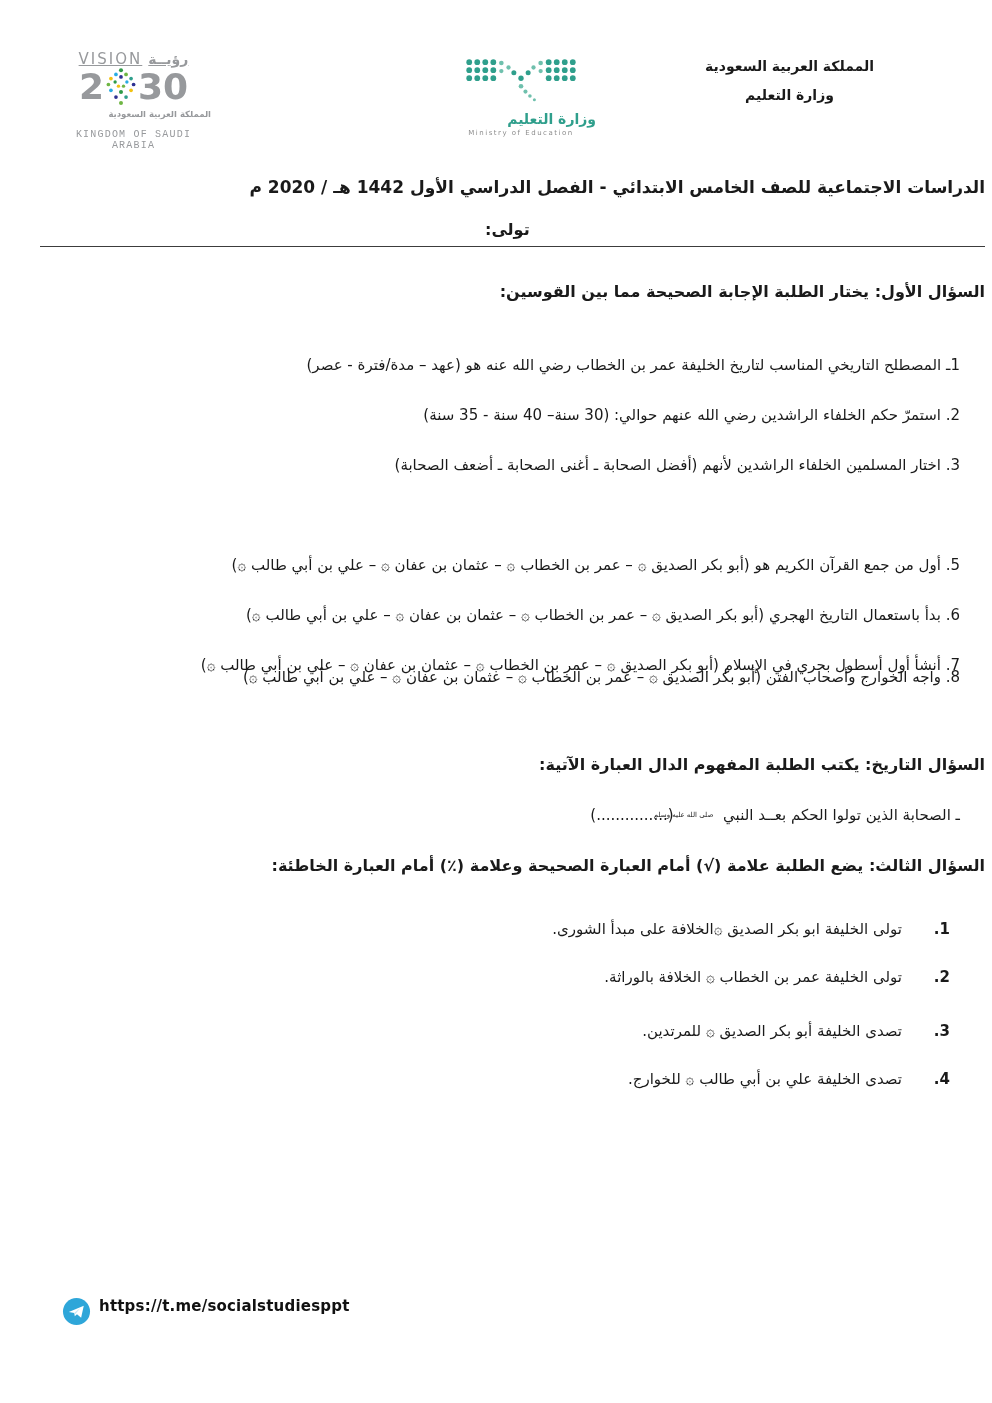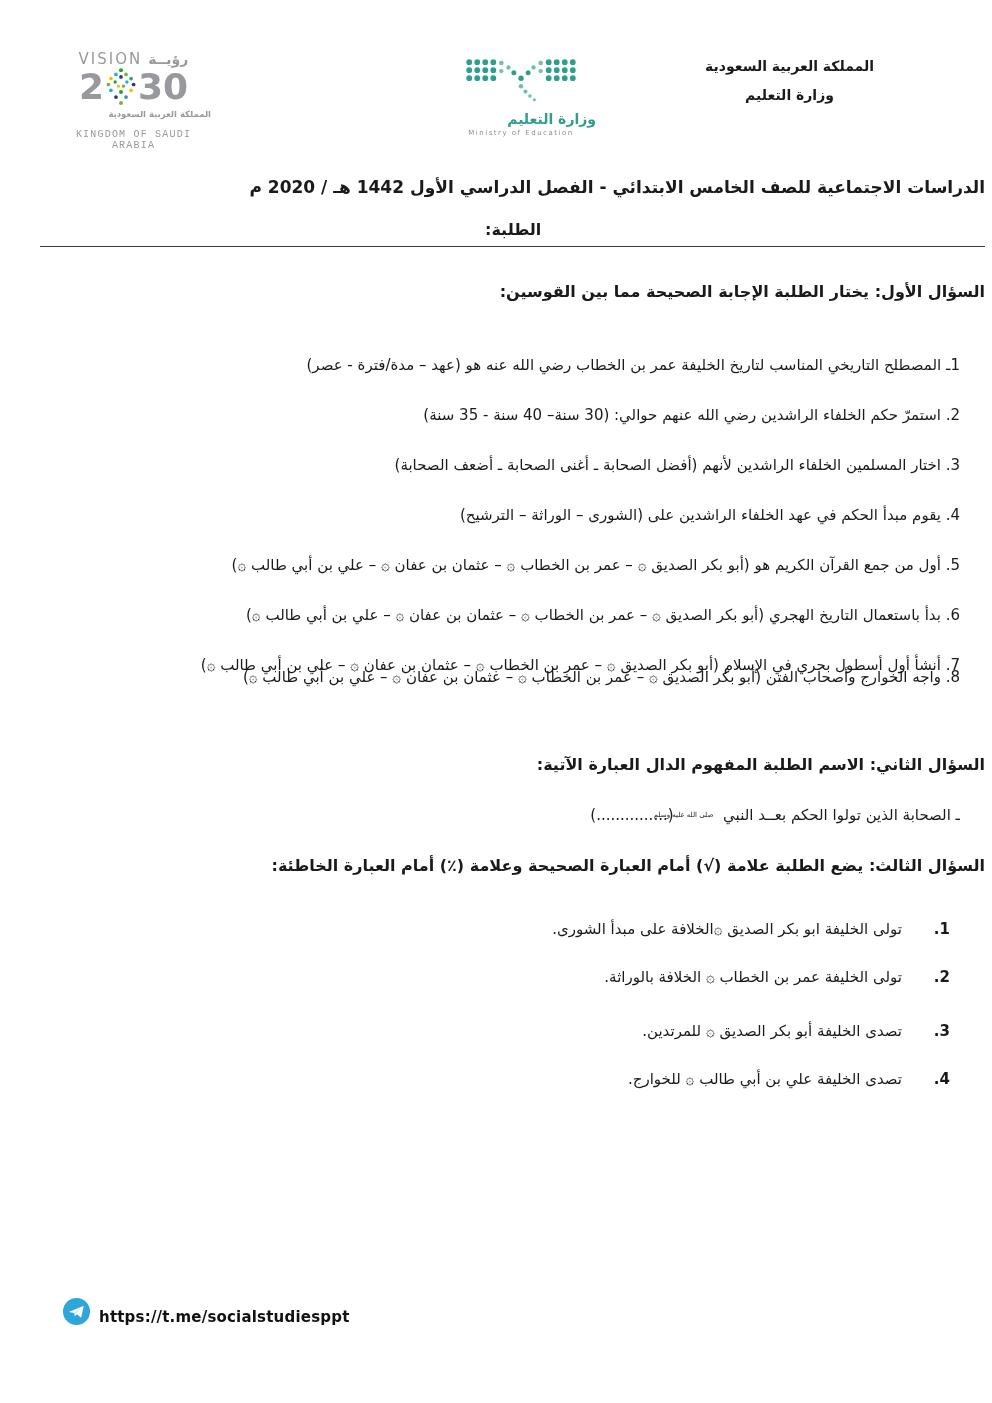"VISION" .v-row1 { text-decoration: none -> underline }
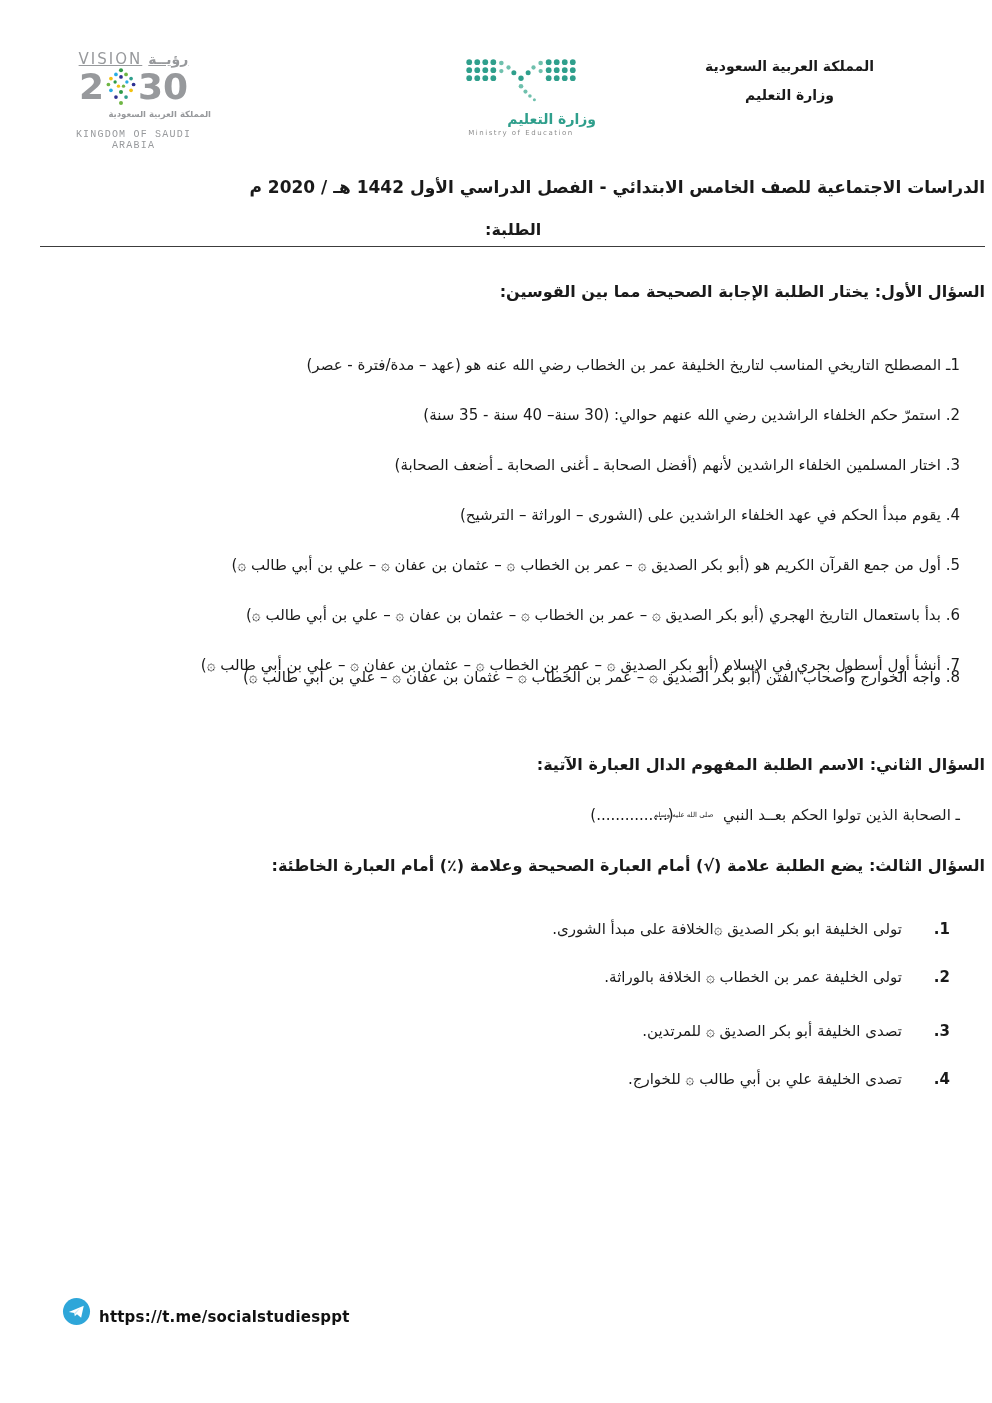"الطلبة:" span.name-label { text: الطلبة -> تولى }
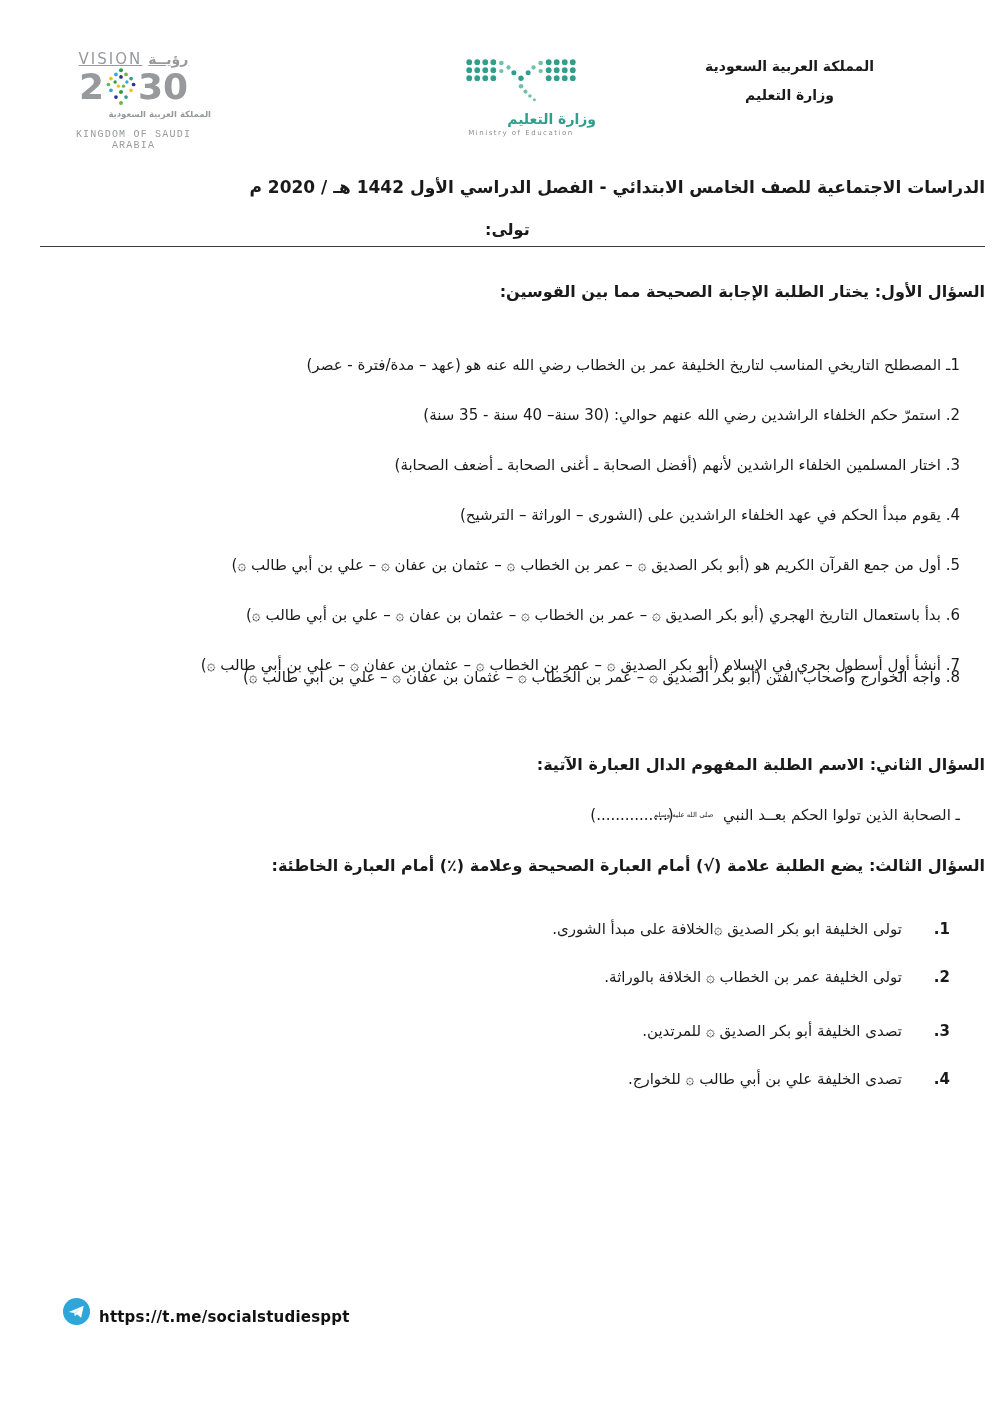"4. يقوم مبدأ الحكم في" div.abs { html: <div>4. يقوم مبدأ الحكم في عهد الخلفاء الراشدين على (الشورى – الوراثة – الترشيح)</div> -> none }
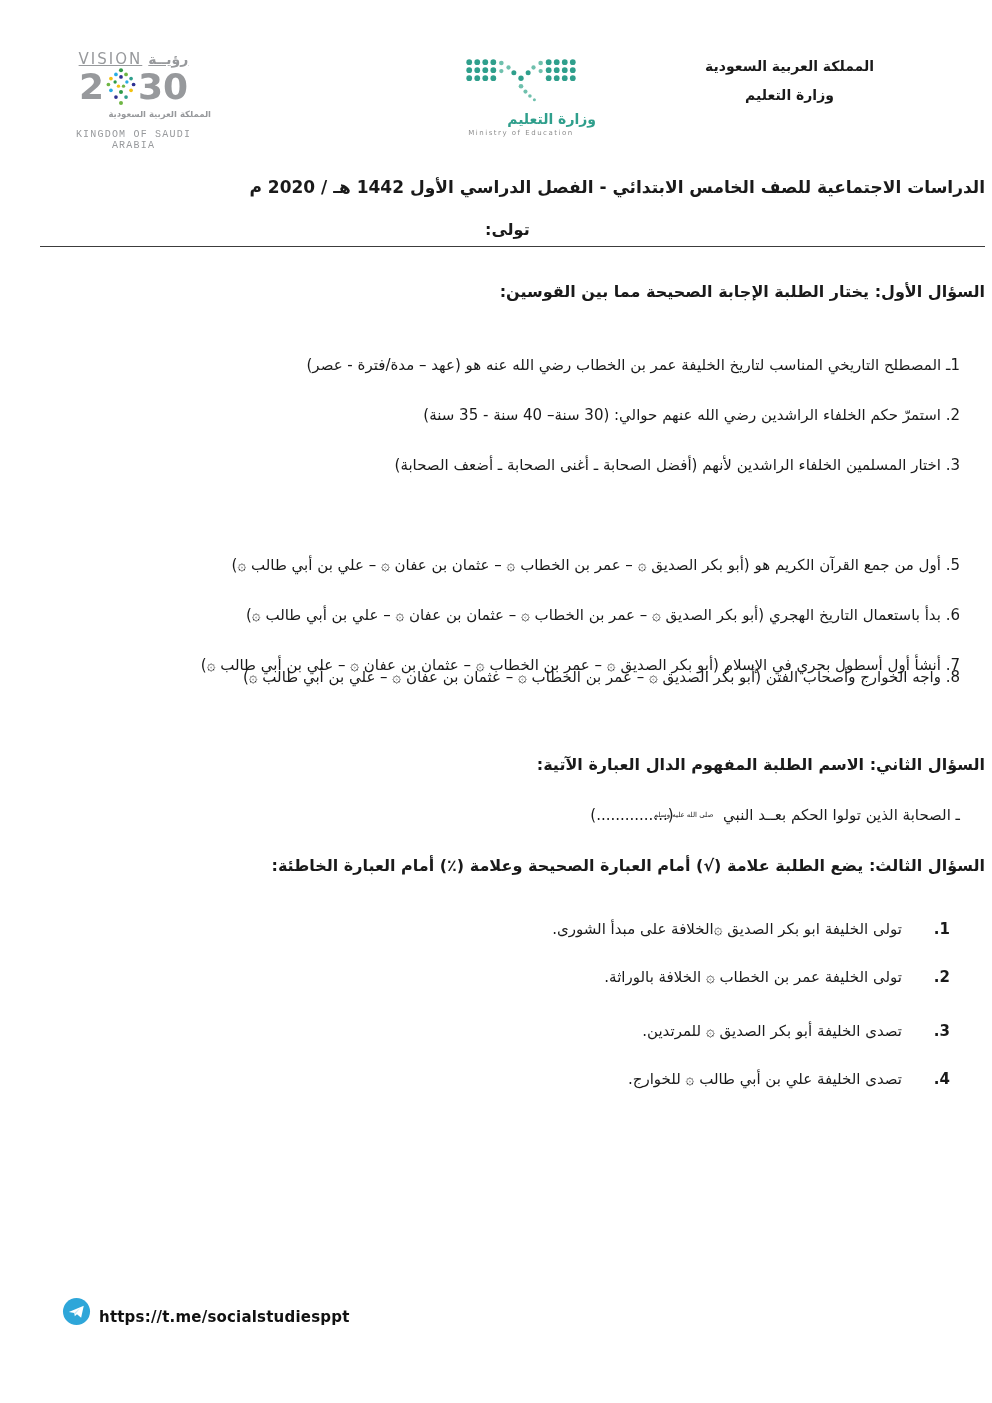"السؤال الثاني: الاسم الطلبة المفهوم" div.abs { text: الثاني: الاسم -> التاريخ: يكتب }
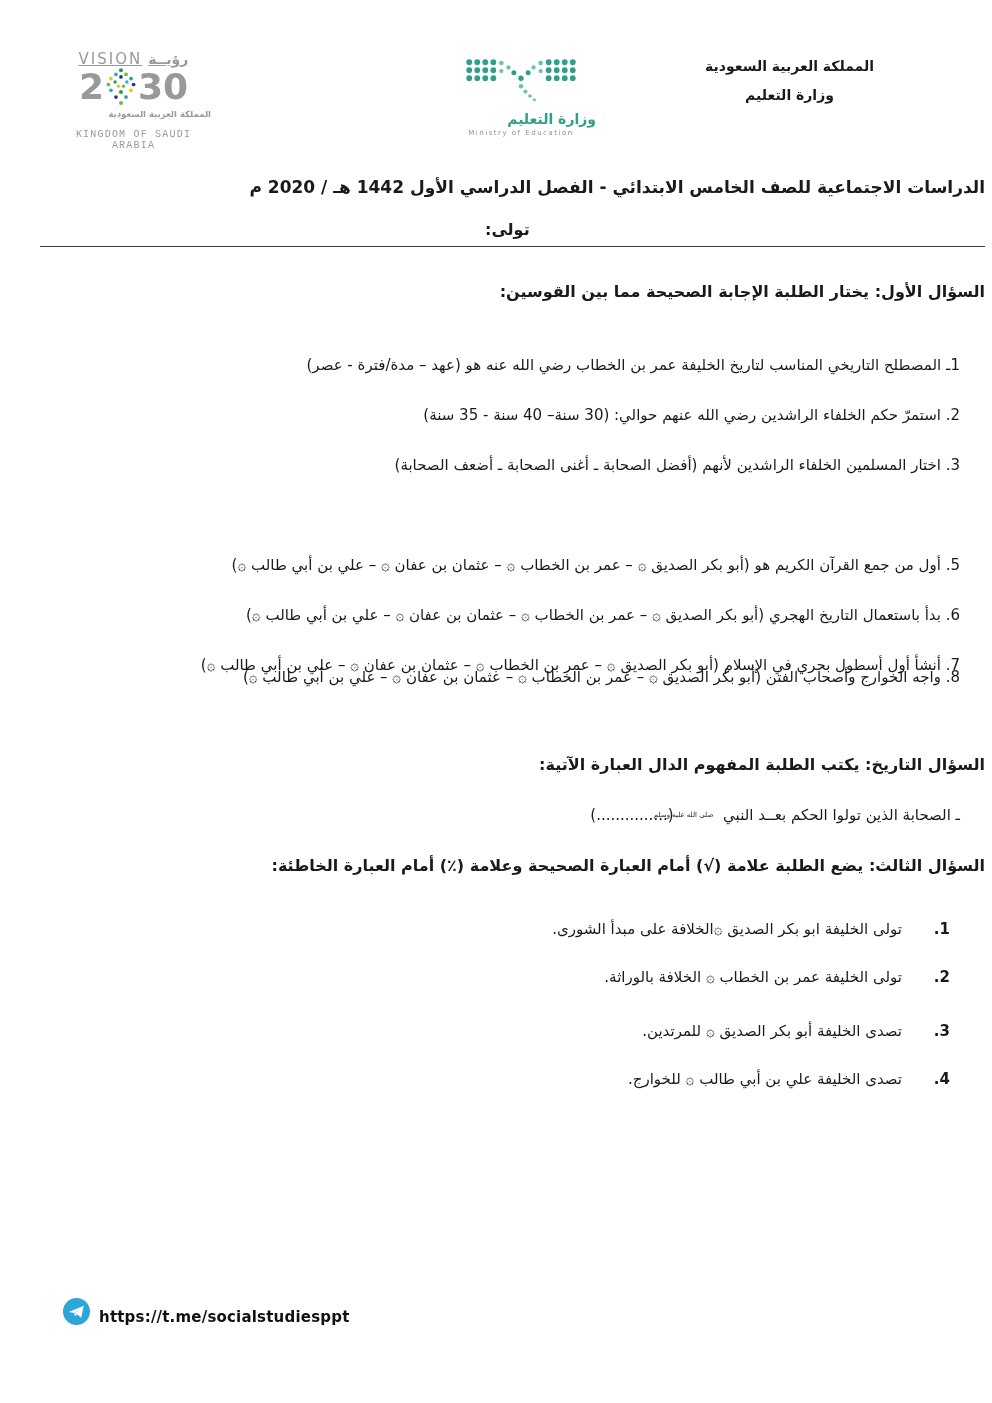"https://t.me/socialstudiesppt" .footer { align-items: flex-end -> flex-start }
